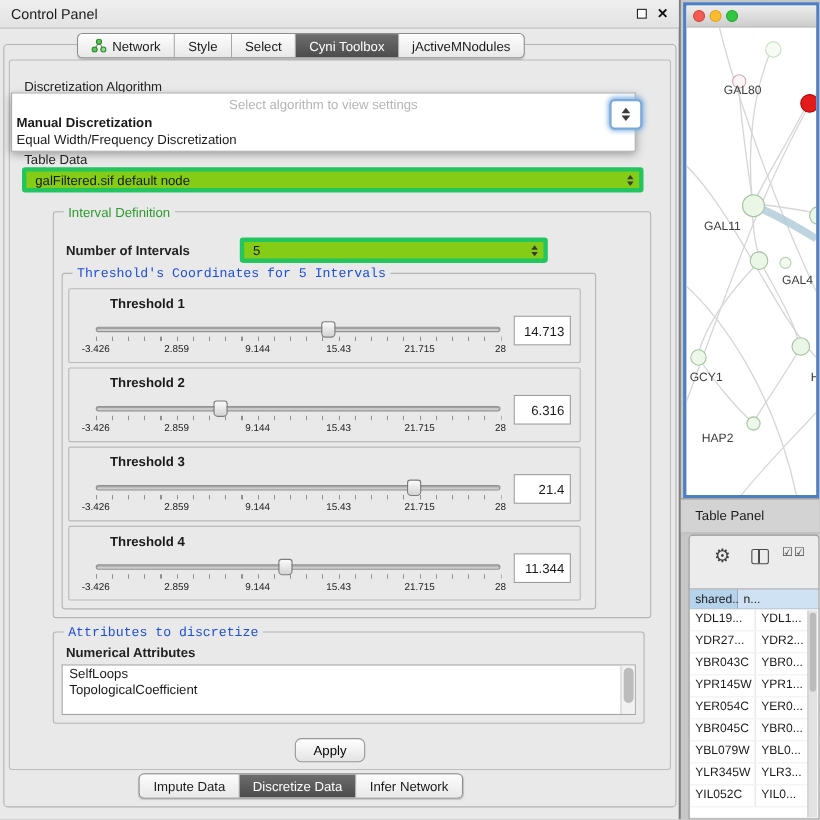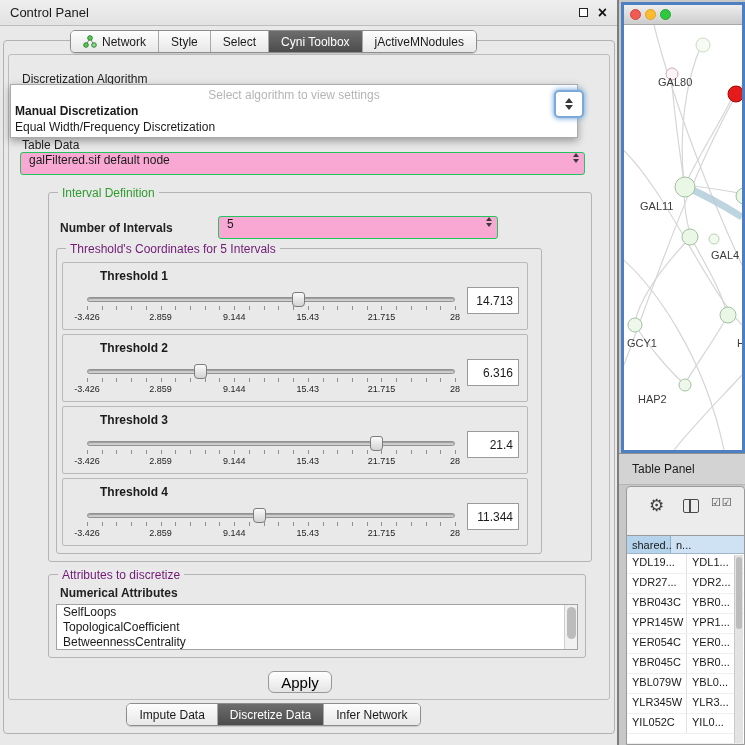"galFiltered.sif default node" .combo { align-items: flex-start -> center; background: #f9a8d4 -> #84cc16; border: 1px solid #22c55e -> 4px solid #22c55e }
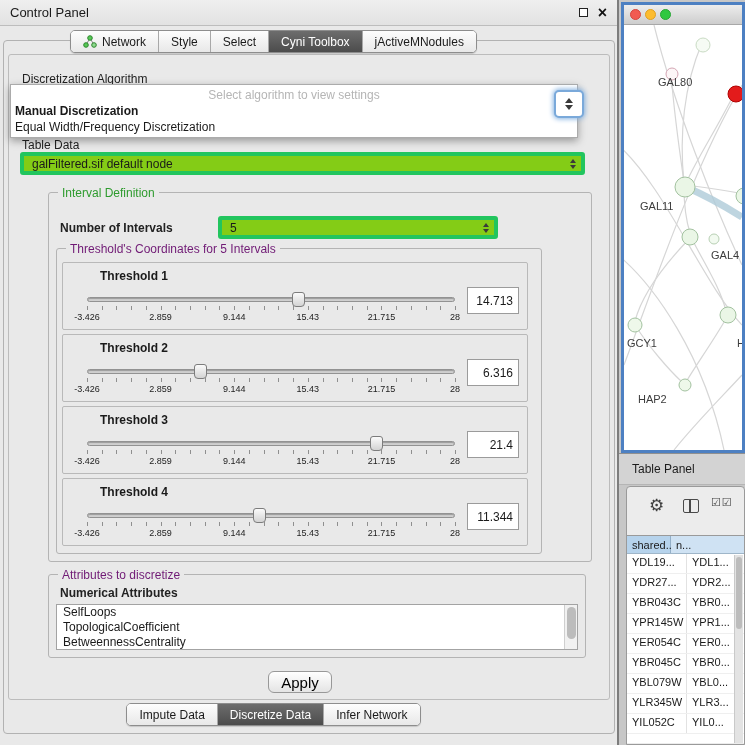"Threshold's Coordinates for 5 Intervals" .legend.blue { color: #701a75 -> #1d4ed8; font-family: none -> Liberation Mono, monospace }
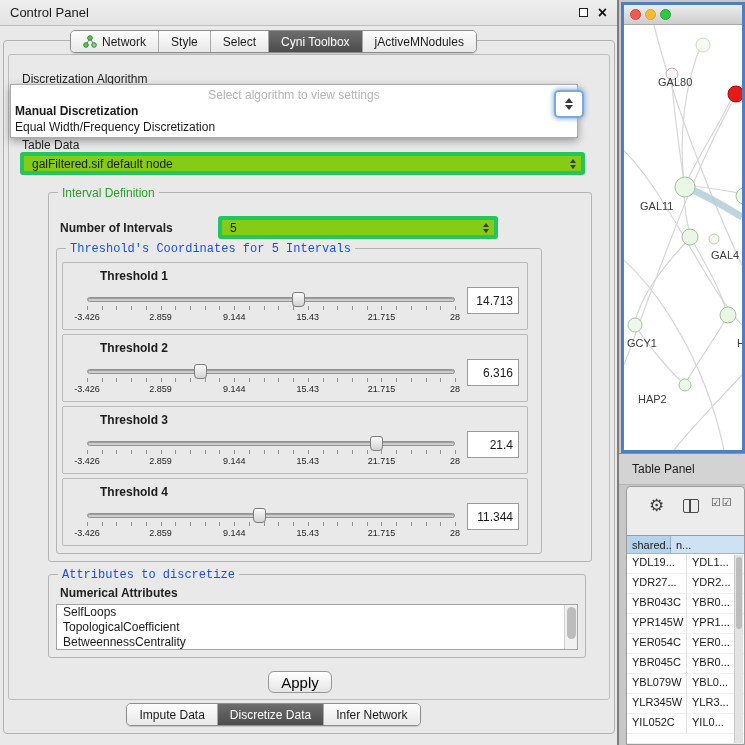"BetweennessCentrality" div.list-item { html: <div>BetweennessCentrality</div> -> none }
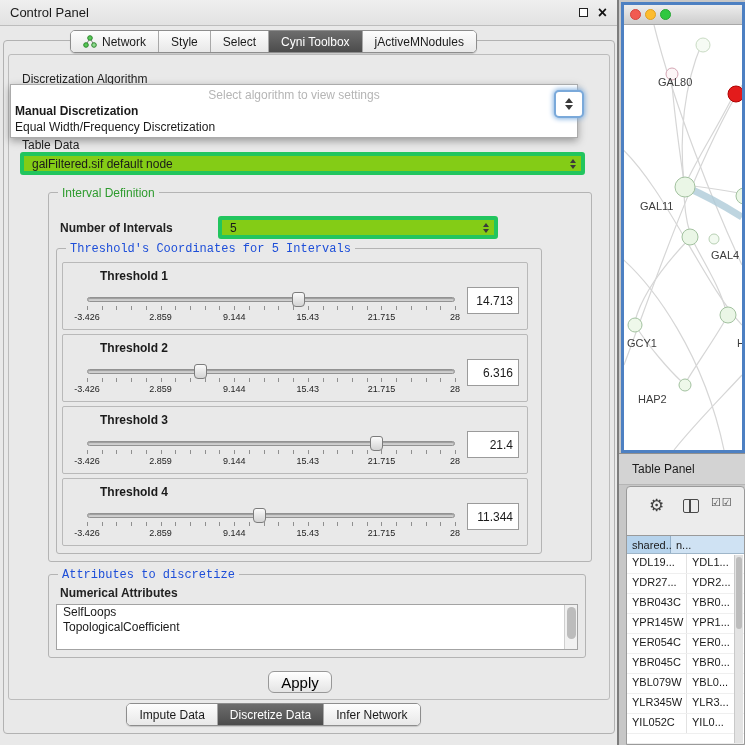"Apply" .apply-btn { font-size: 15px -> 12px }
